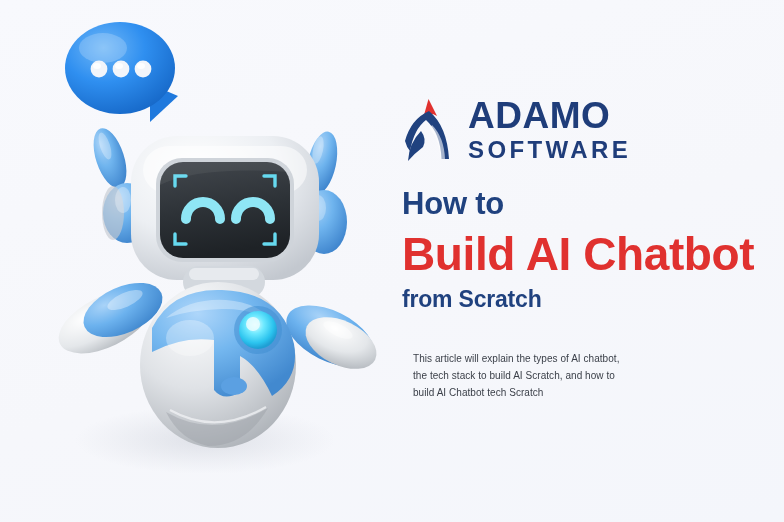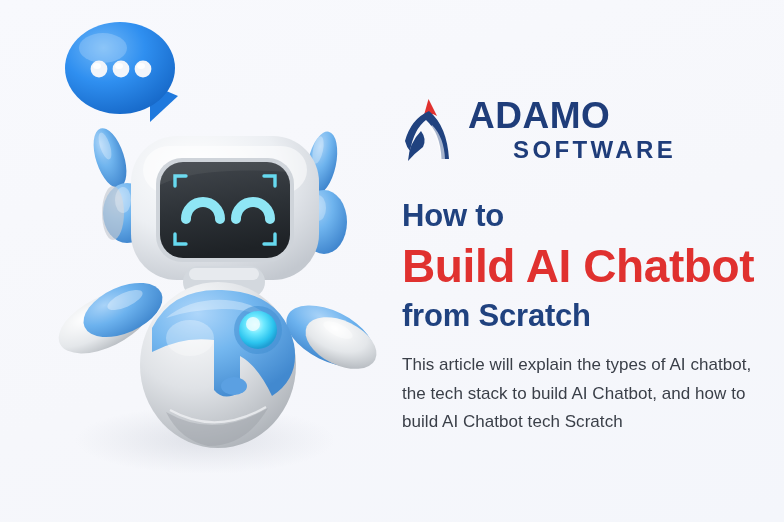"SOFTWARE" #brand-name-software { margin-left: 45px -> none }
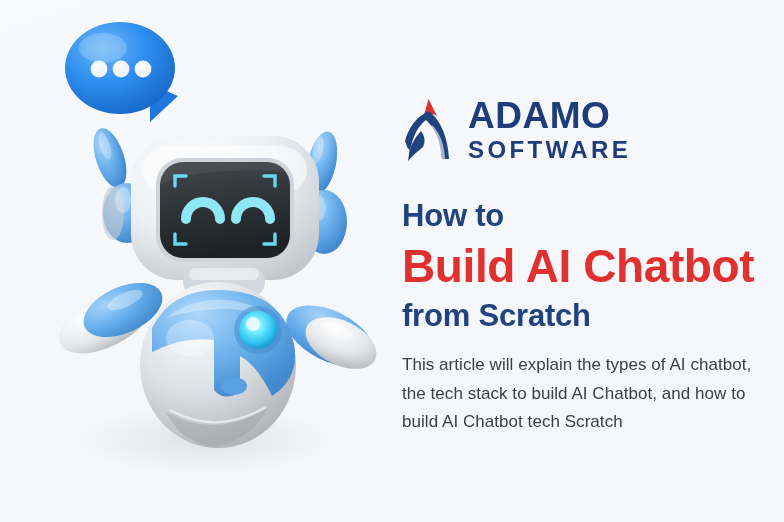"How to" #headline { top: 198px -> 186px }
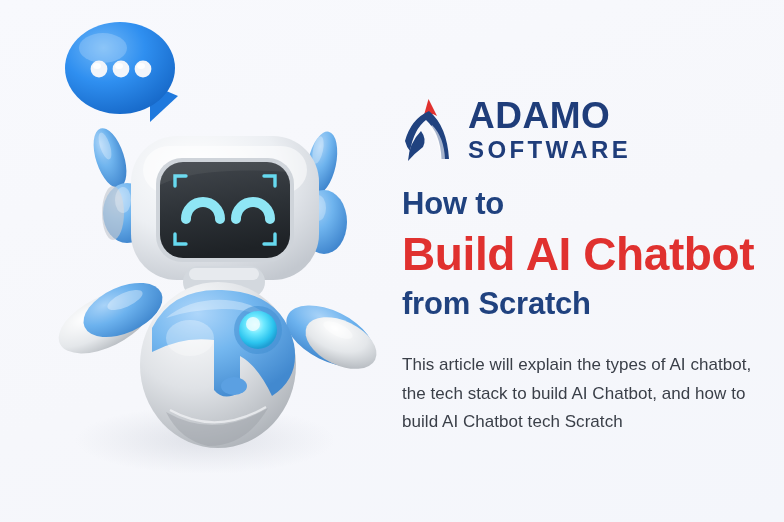"from Scratch" #headline-line-3 { font-size: 31px -> 23px }
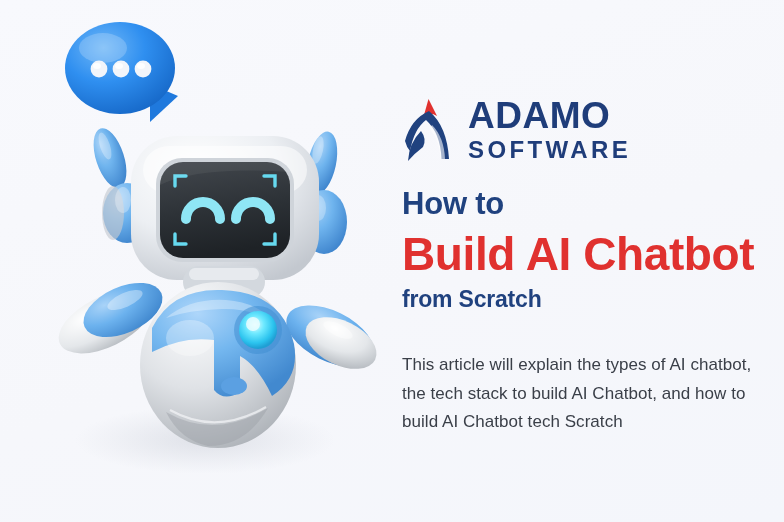"This article will explain the" #description { font-size: 17px -> 10px; left: 4px -> 15px }
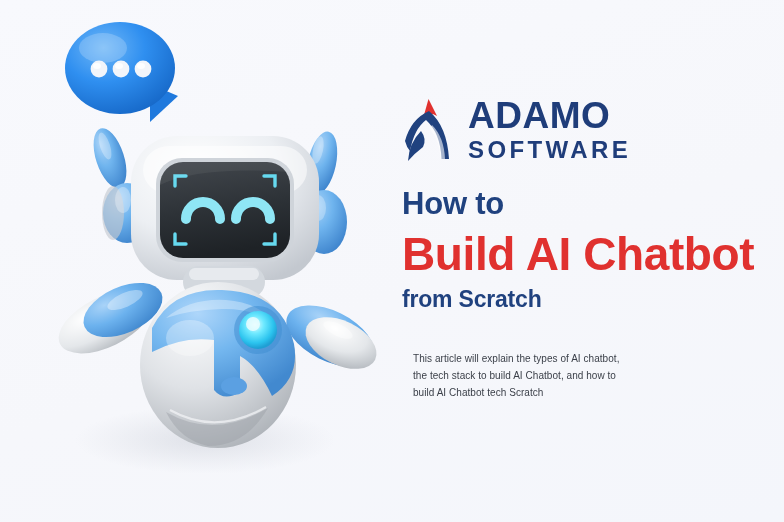"the tech stack to build" span { text: Chatbot -> Scratch }
